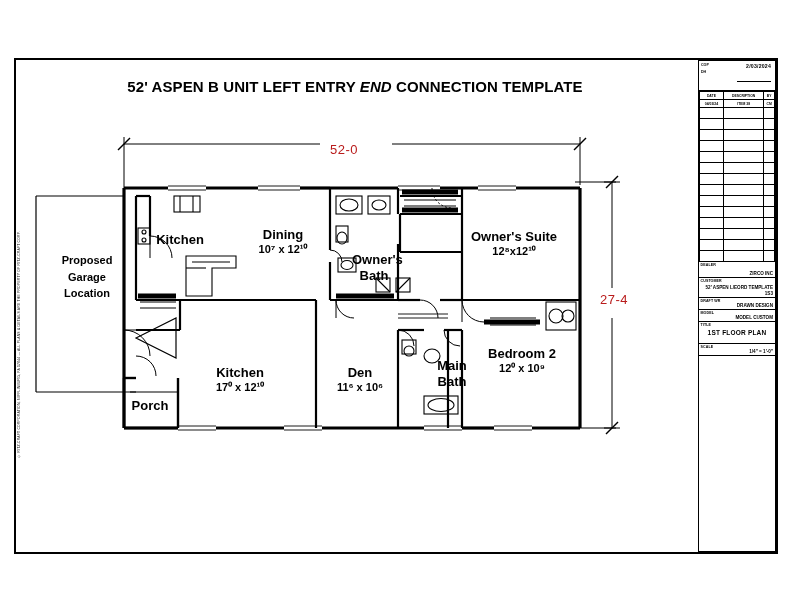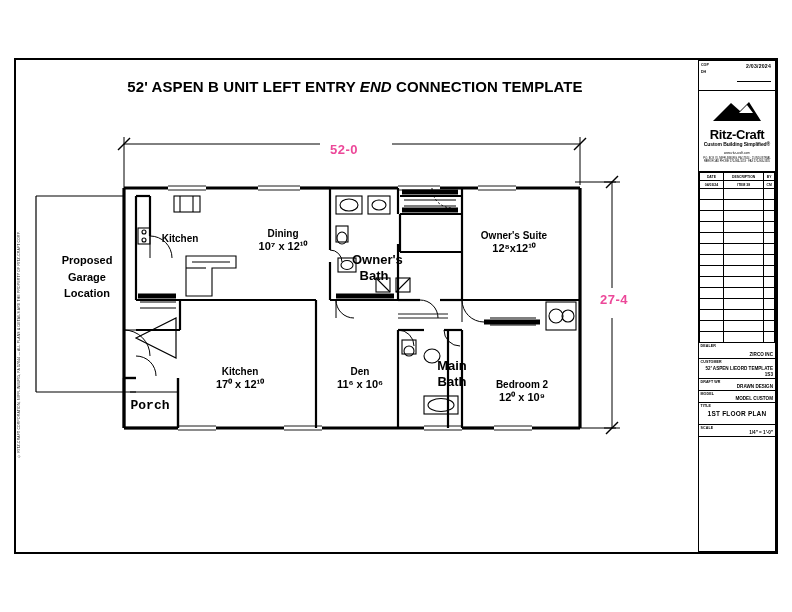"Ritz-Craft" div.logo { html: <div> <svg> <path></path> <path></path> </svg> <div>Ritz-Craft</div> <div>Custom Building Simplified®</div> <div>www.ritz-craft.com</div> <div>P.O. BOX 70, MIFFLINBURG, PA 17844 · 15 INDUSTRIAL PARK ROAD PHONE 570-966-1053 · FAX 570-966-3335</div> </div> -> none }
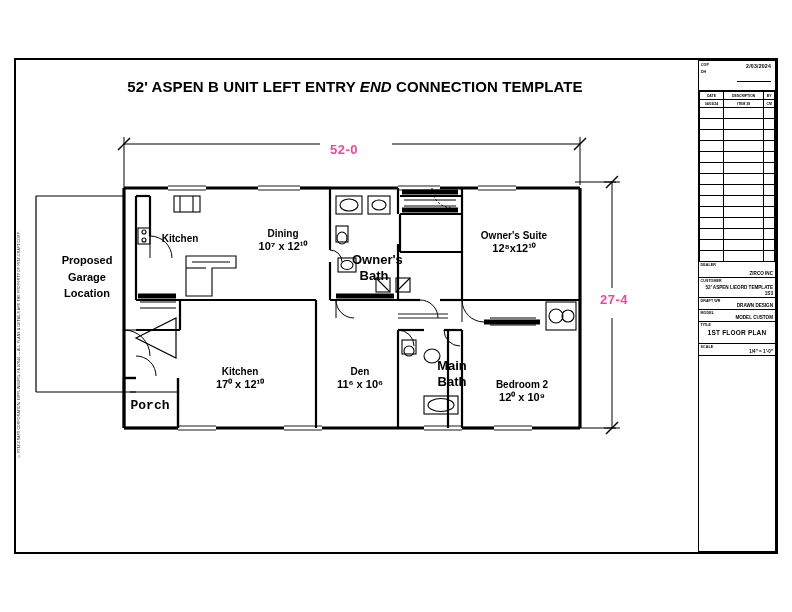"52-0" .dimtxt { color: #ec4899 -> #b91c1c; font-weight: bold -> normal }
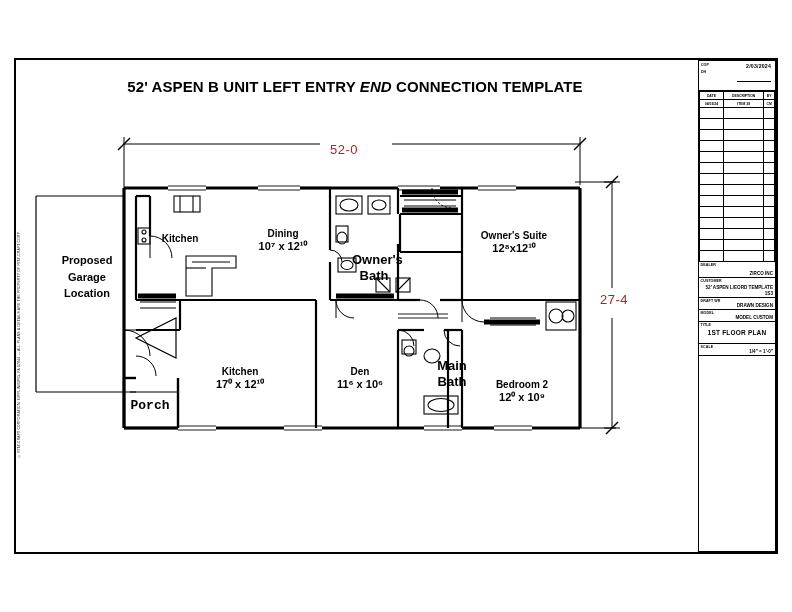"Kitchen" .rname { font-size: 10px -> 13px }
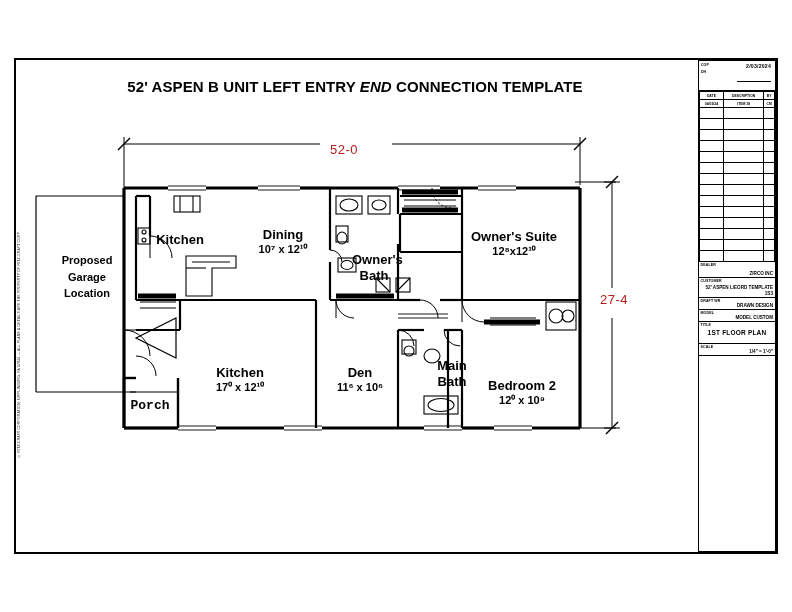"Bedroom 2" div.rlabel { top: 379px -> 347px }
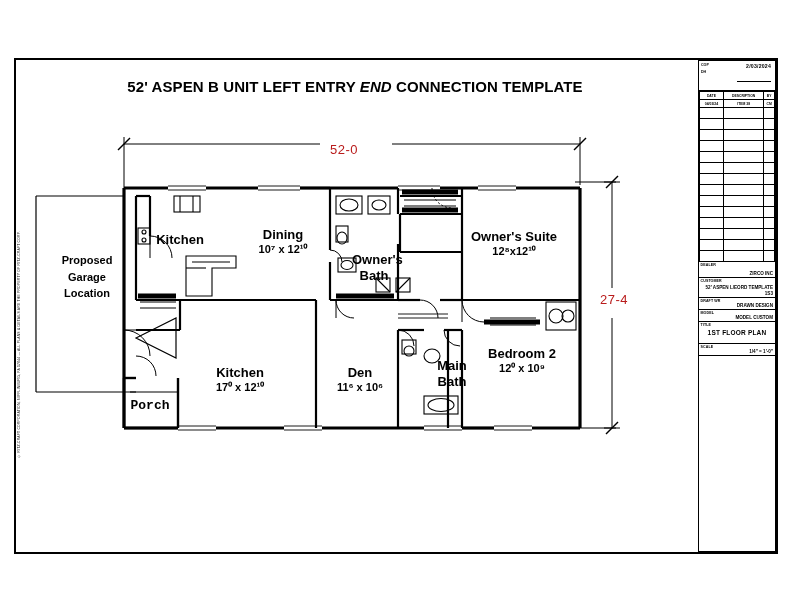"Porch" div.rlabel { font-family: Liberation Mono, monospace -> none }
